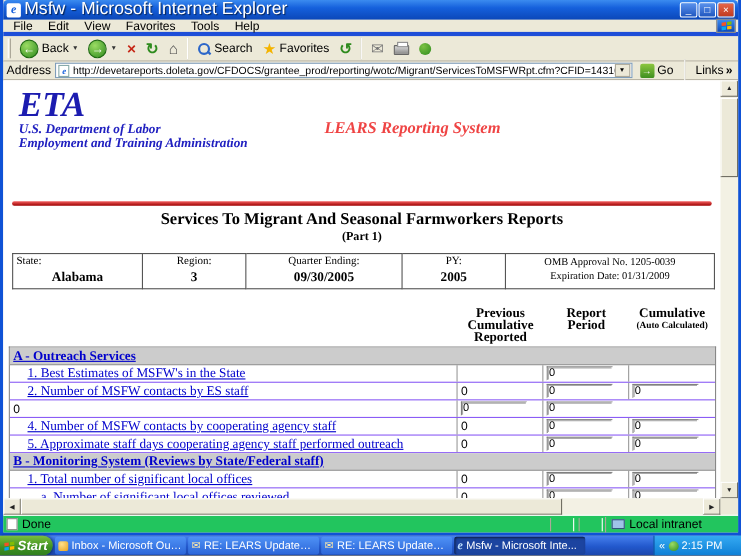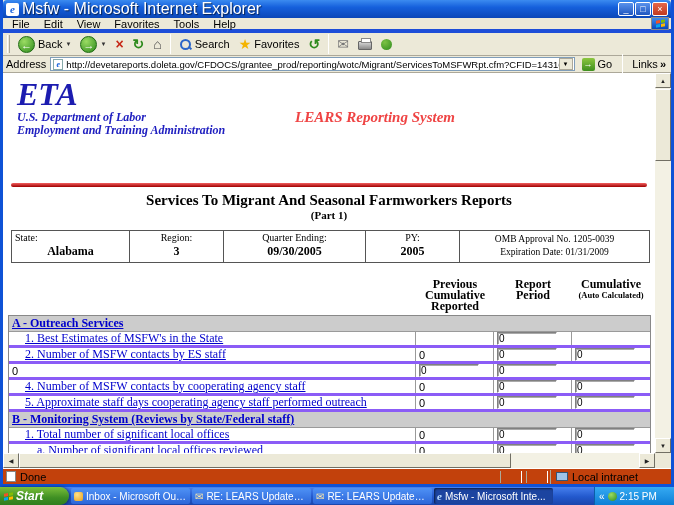"1. Best Estimates of MSFW's" .trow { border-bottom: 3px solid #8b5cf6 -> 1px solid #8b5cf6 }
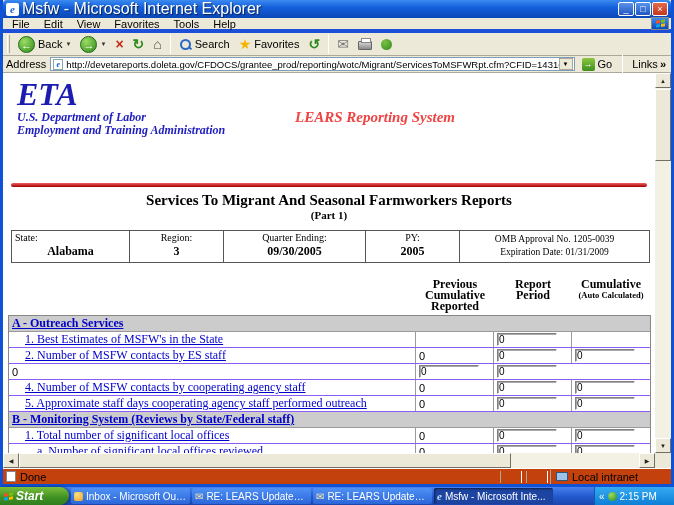"Done" .statusbar { background: #c2410c -> #22c55e }
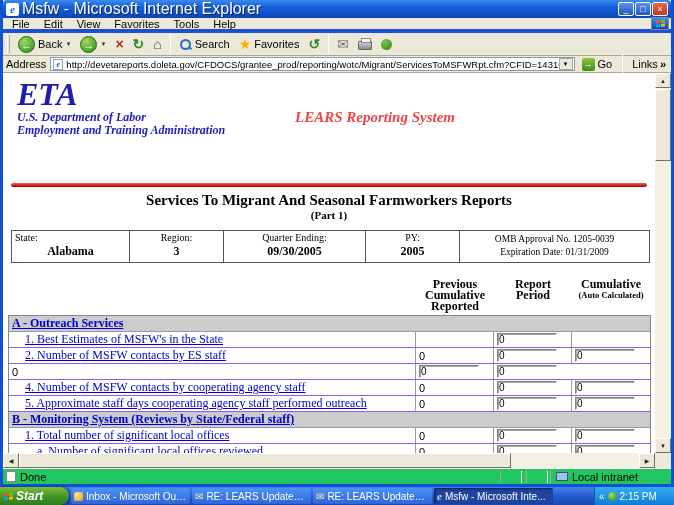"Start" .start-btn { width: 69px -> 48px }
